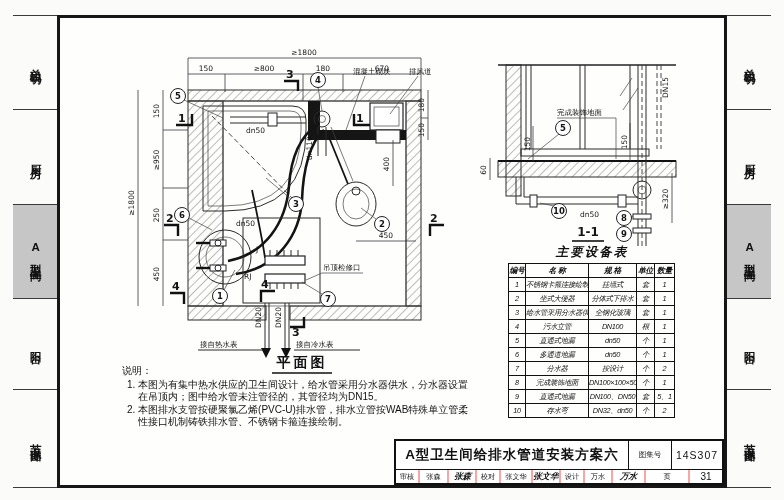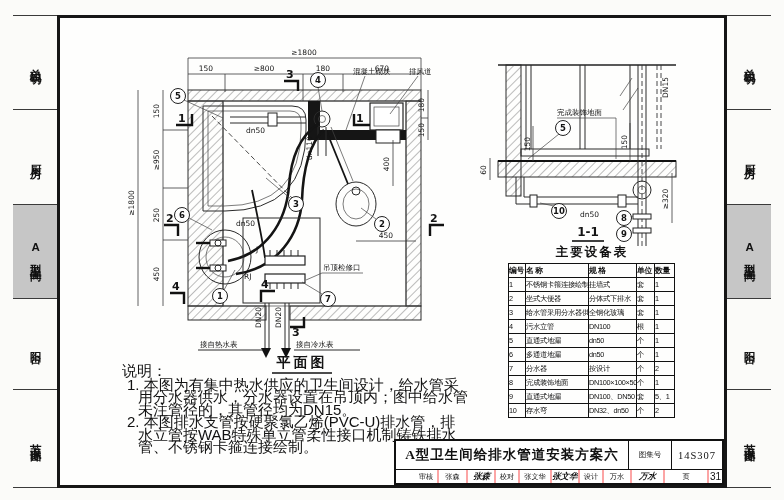"主要设备表" .equip { font-style: none -> italic }
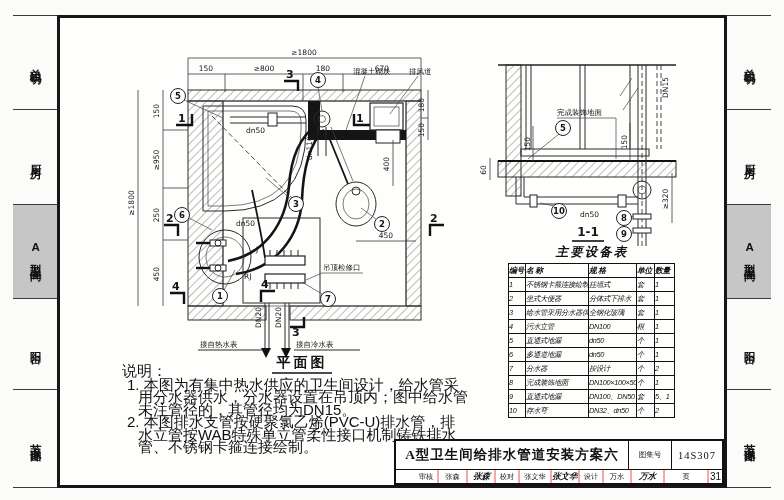"编号" .equip td { text-align: none -> center }
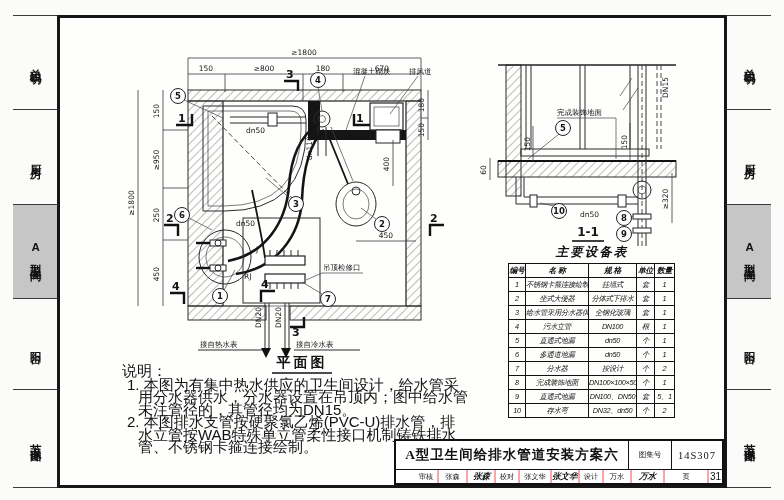"说明：" .notes { font-size: 15px -> 10px }
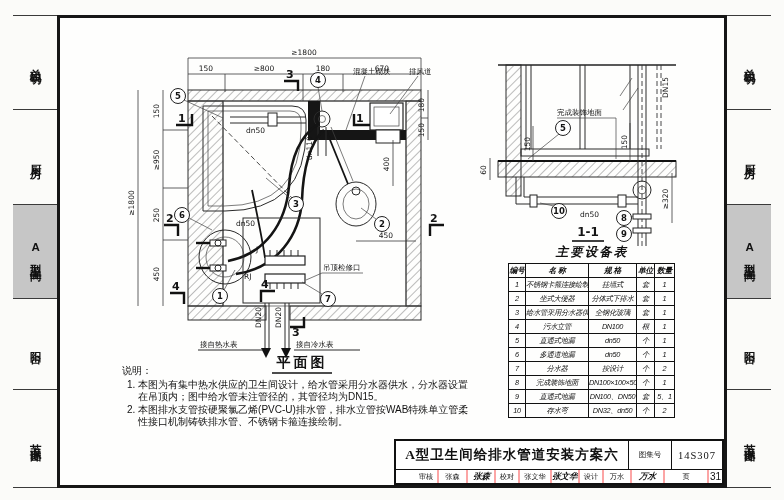"A型卫生间给排水管道安装方案六" .tb-r1 { font-family: Liberation Serif, serif -> none }
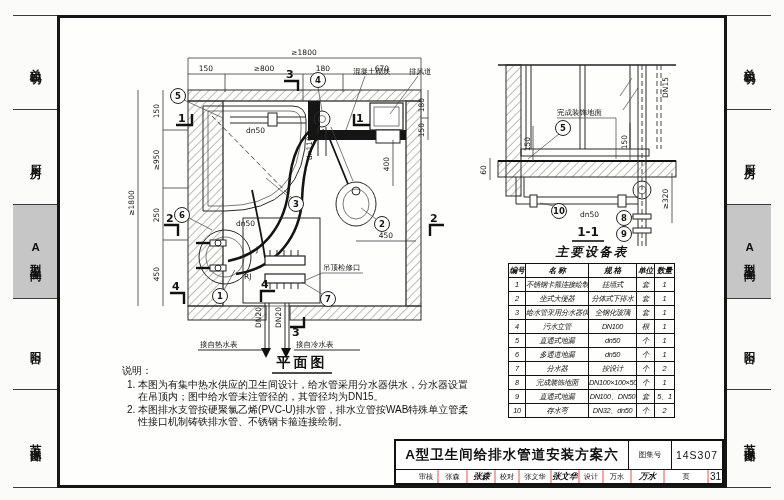"审核" .tb-r2 { margin-left: 19px -> none }
